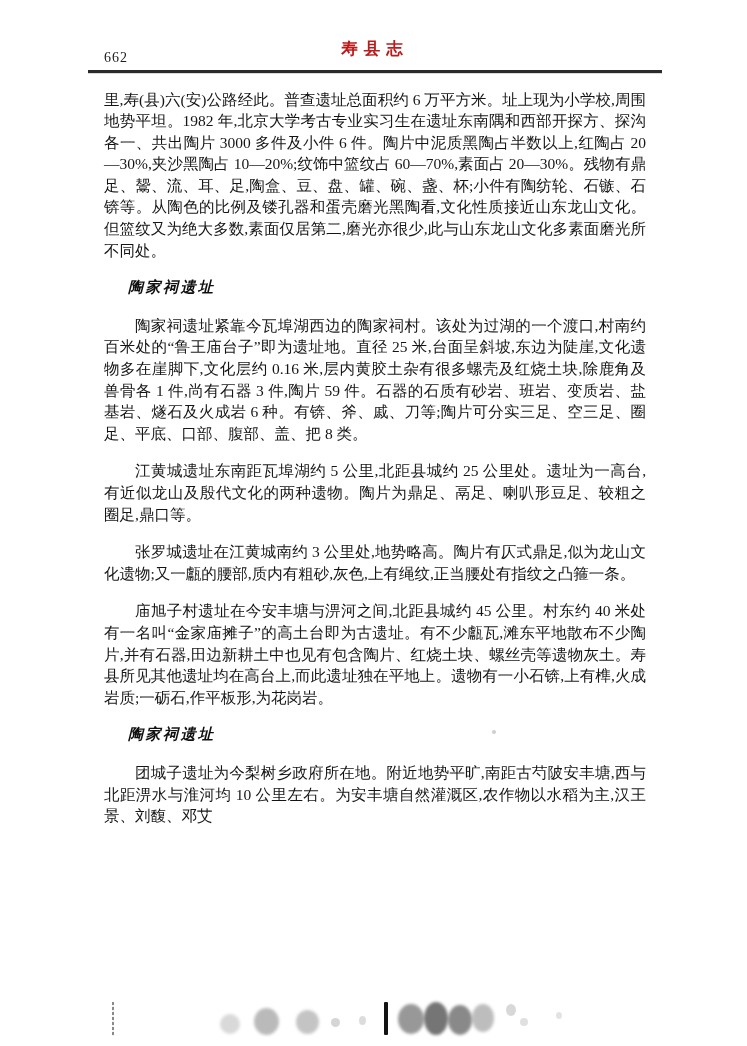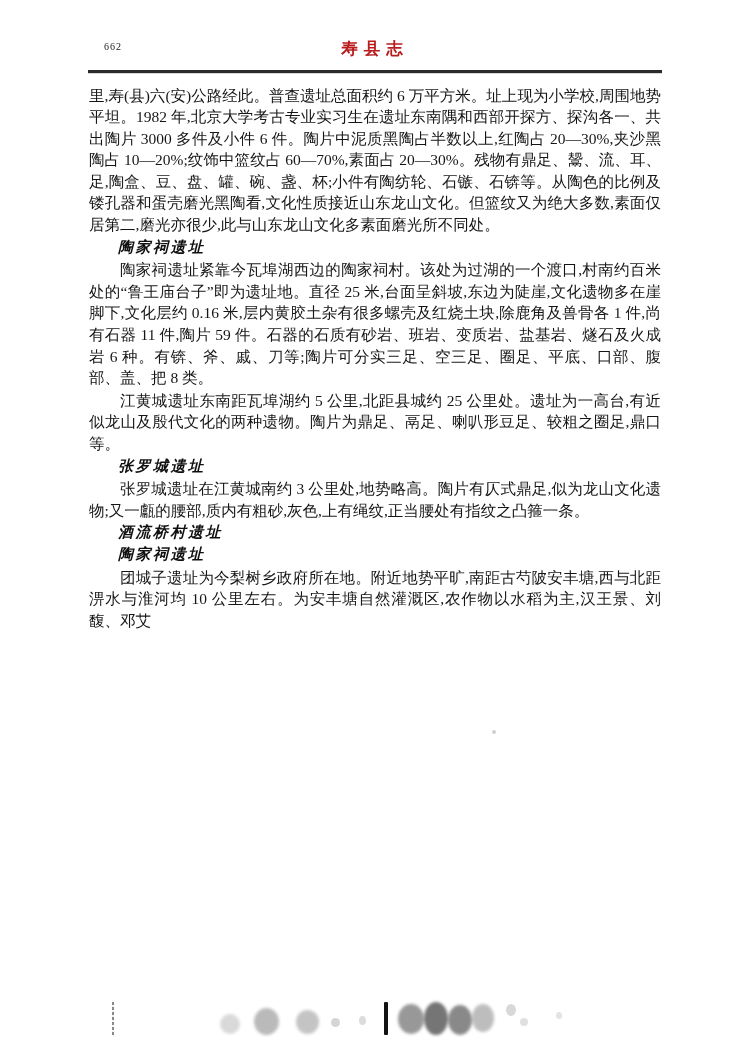"662" .pagenum { font-size: 10px -> 14px; top: 3px -> 12px }
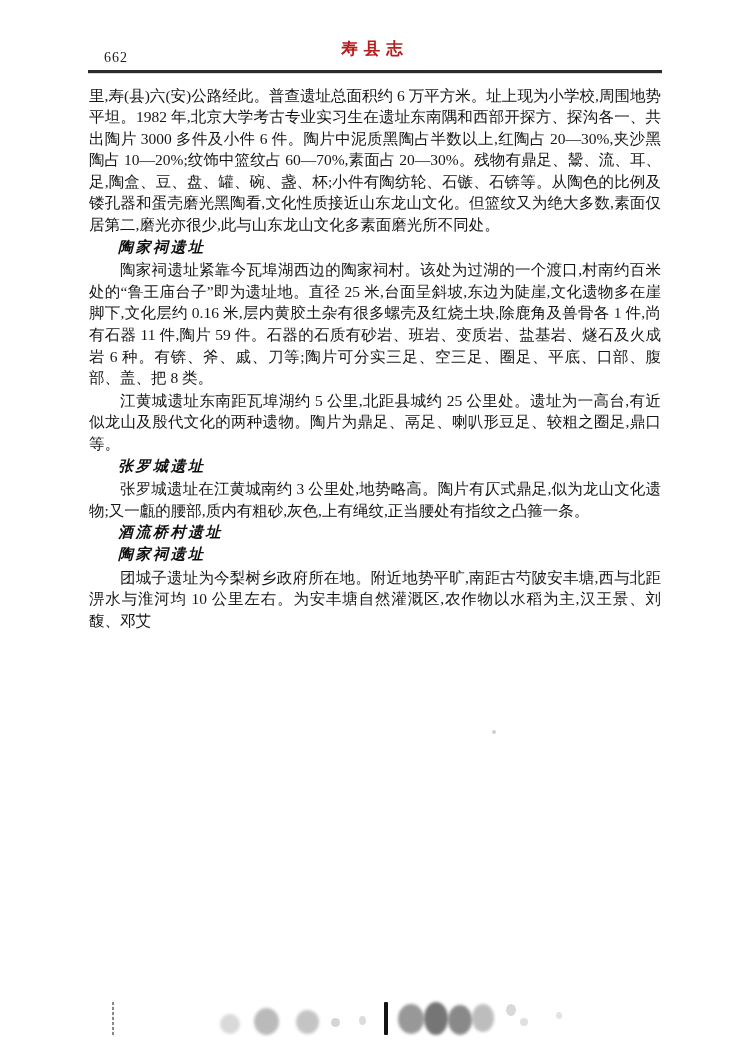"里,寿(县)六(安)公路经此。普查遗址总面积约 6" .body p { margin: 1px -> 16px }
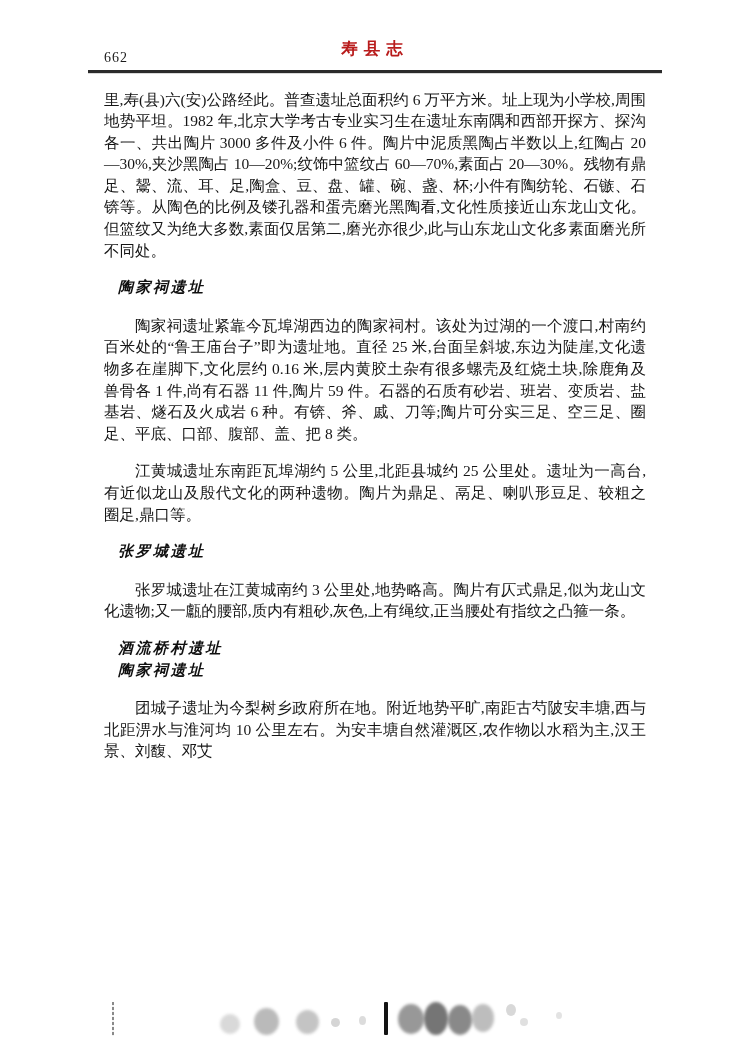"陶家祠遗址" .body h3 { margin: 0 -> 10px }
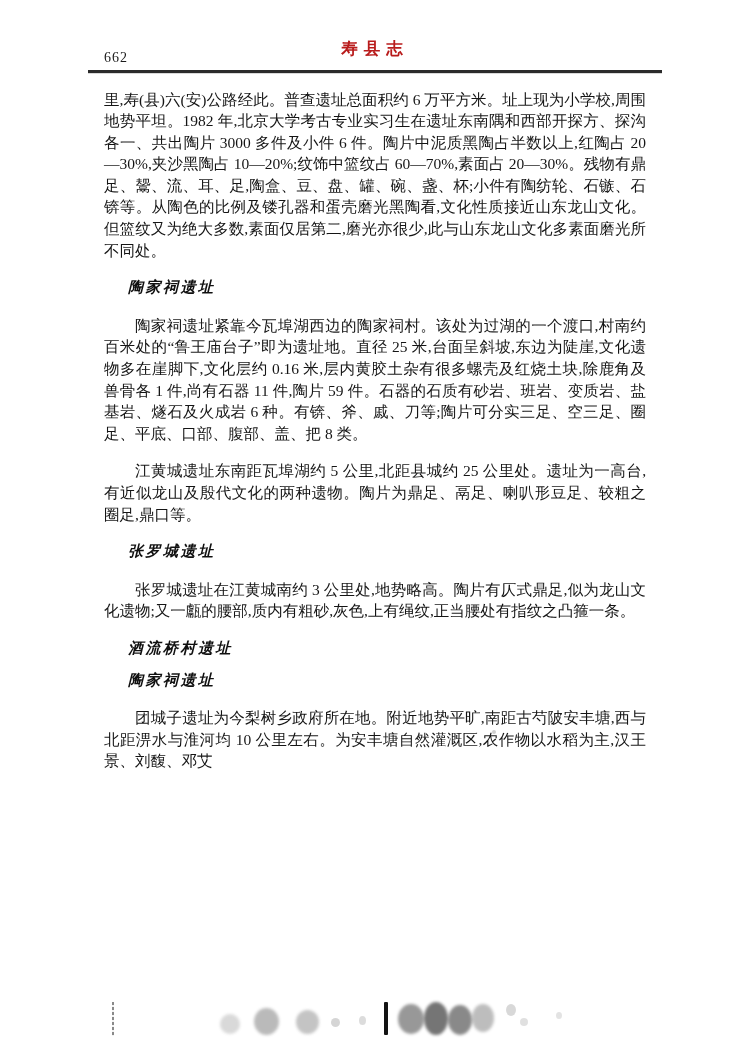"陶家祠遗址紧靠今瓦埠湖西边的陶家祠村。该处为过湖的一个渡口,村南约百米处的“鲁王" p { text: 11 -> 3 }
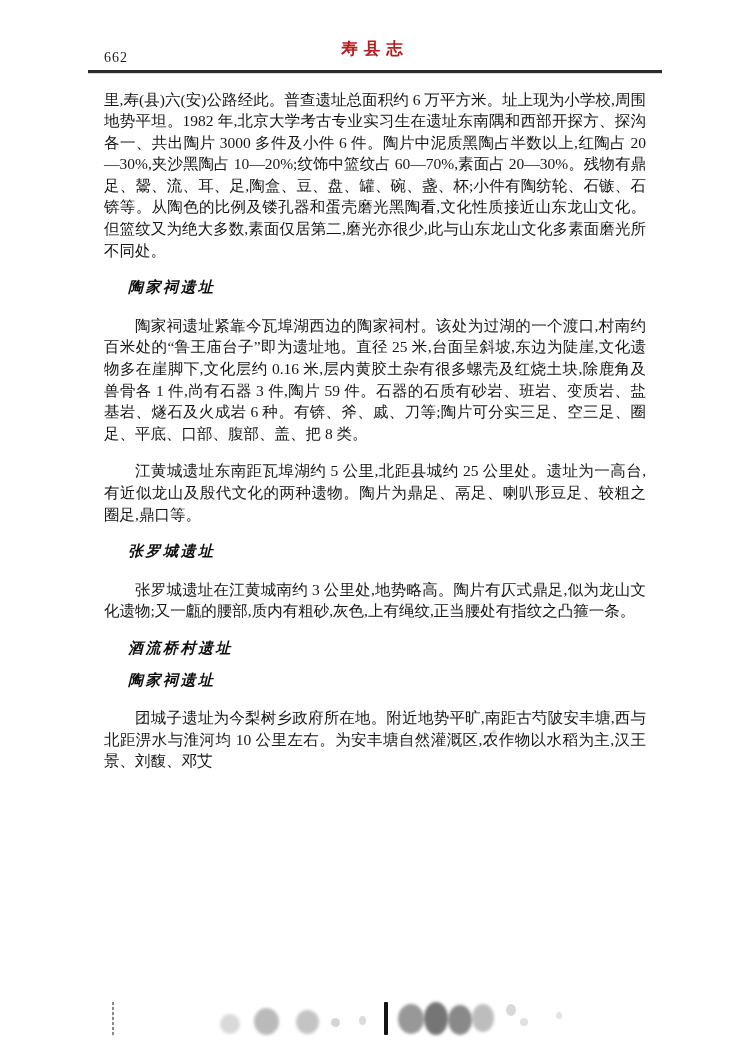"张罗城遗址" h3 { html: <h3>张罗城遗址</h3> -> none }
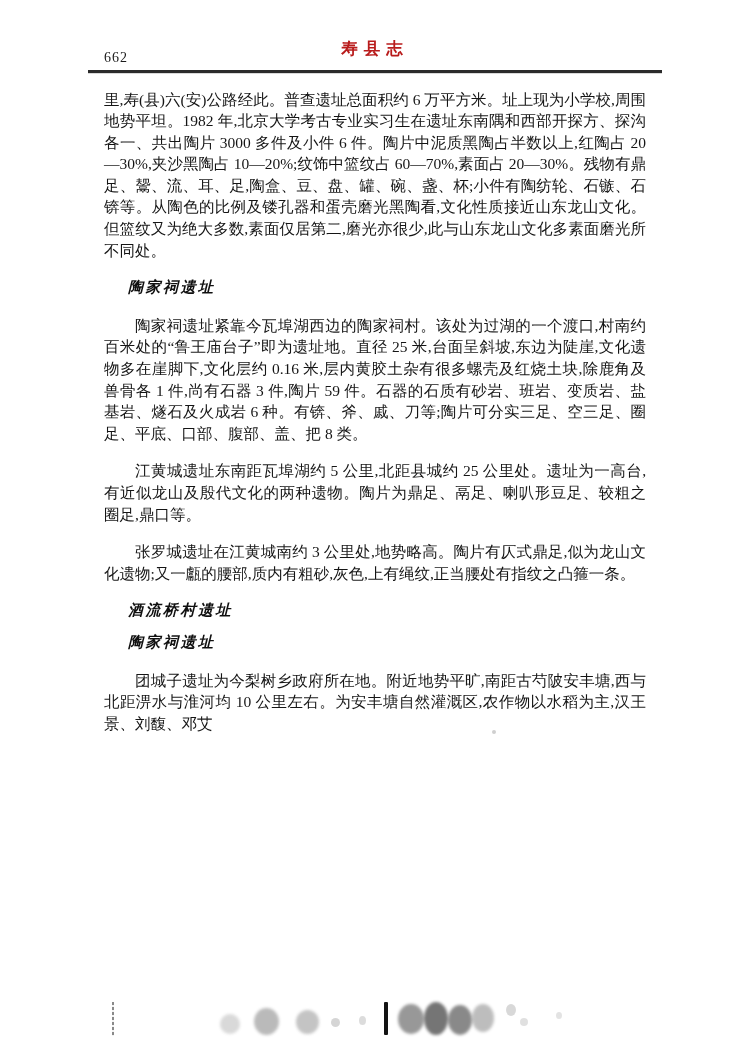"庙旭子村遗址在今安丰塘与淠河之间,北距县城约 45 公里。村东约 40" p { html: none -> <p>庙旭子村遗址在今安丰塘与淠河之间,北距县城约 45 公里。村东约 40 米处有一名叫“金家庙摊子”的高土台即为古遗址。有不少甗瓦,滩东平地散布不少陶片,并有石器,田边新耕土中也见有包含陶片、红烧土块、螺丝壳等遗物灰土。寿县所见其他遗址均在高台上,而此遗址独在平地上。遗物有一小石锛,上有榫,火成岩质;一砺石,作平板形,为花岗岩。</p> }
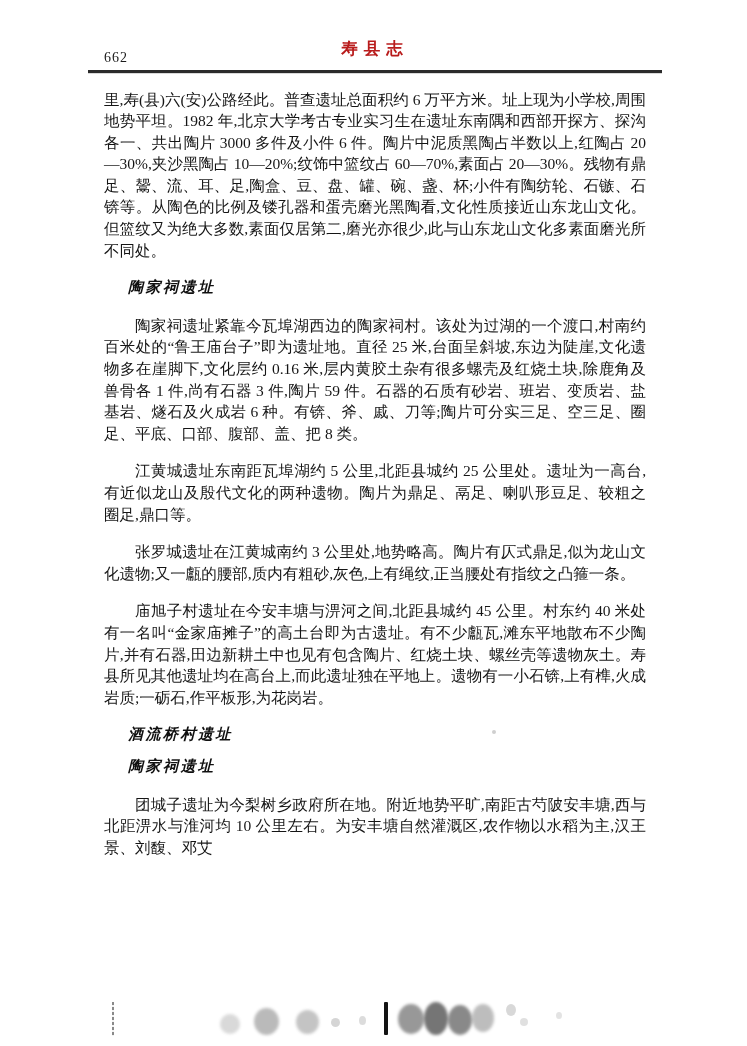"酒流桥村遗址" h3 { html: <h3>酒流桥村遗址</h3> -> none }
